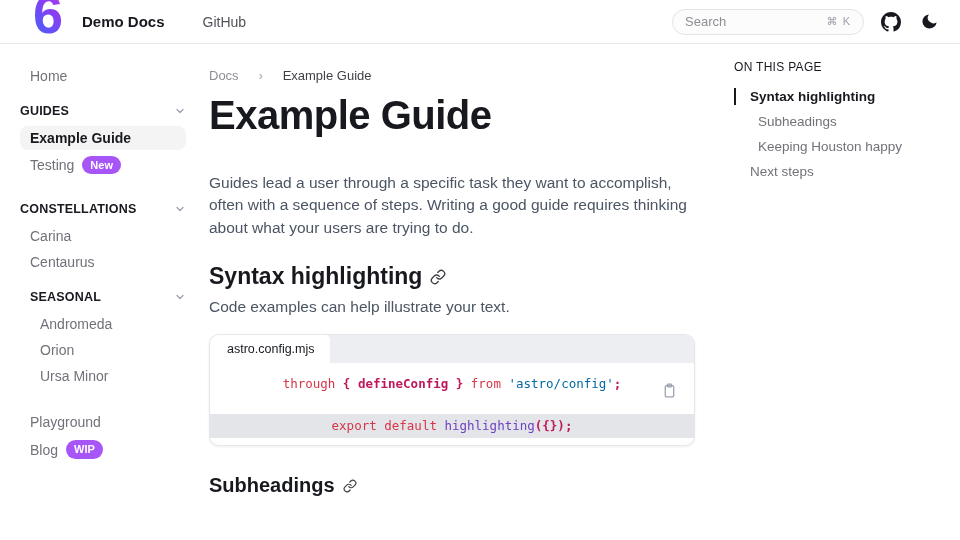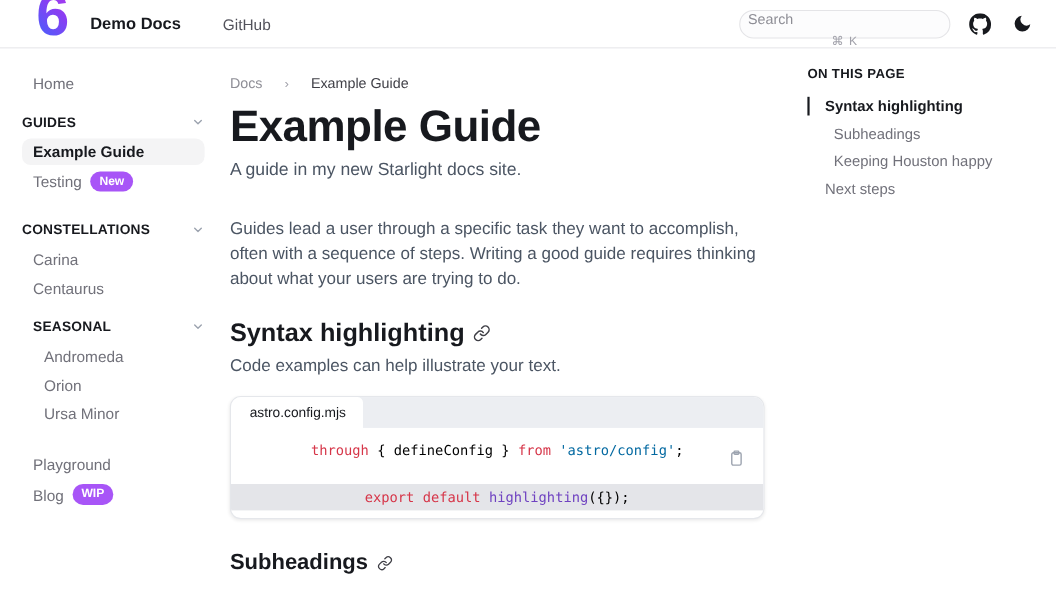"Search" .search-box { flex-direction: column -> none }
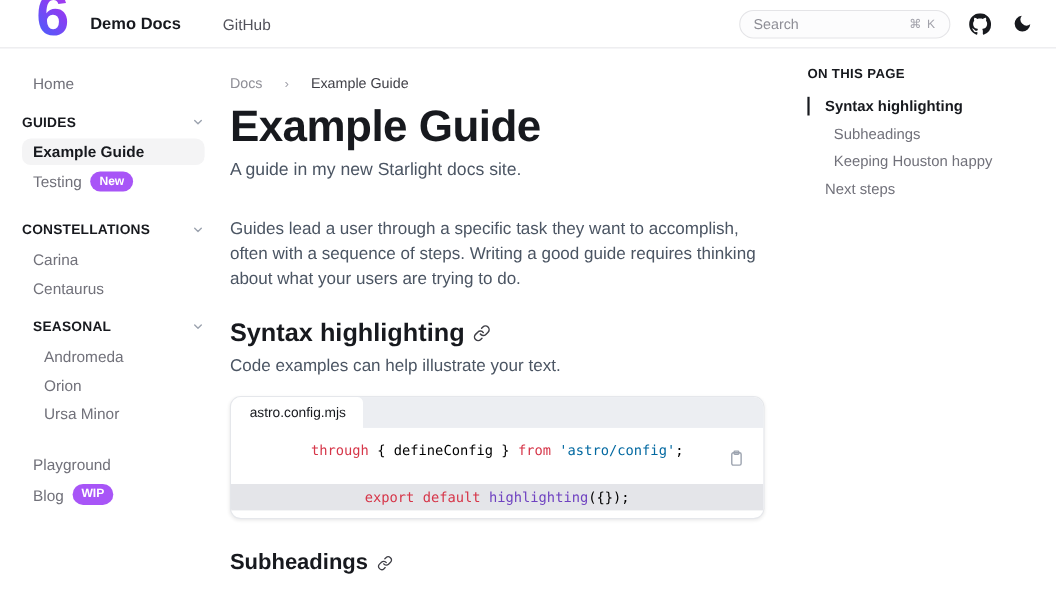"ON THIS PAGE" .toc-heading { font-weight: 700 -> 400 }
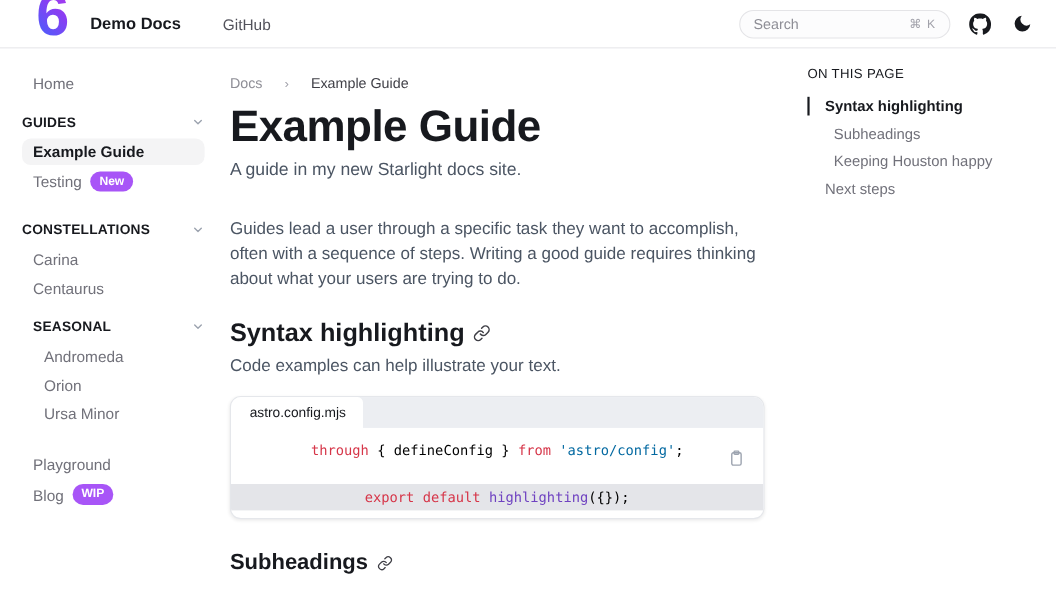"A guide in my new" p.lede { html: <p>A guide in my new Starlight docs site.</p> -> none }
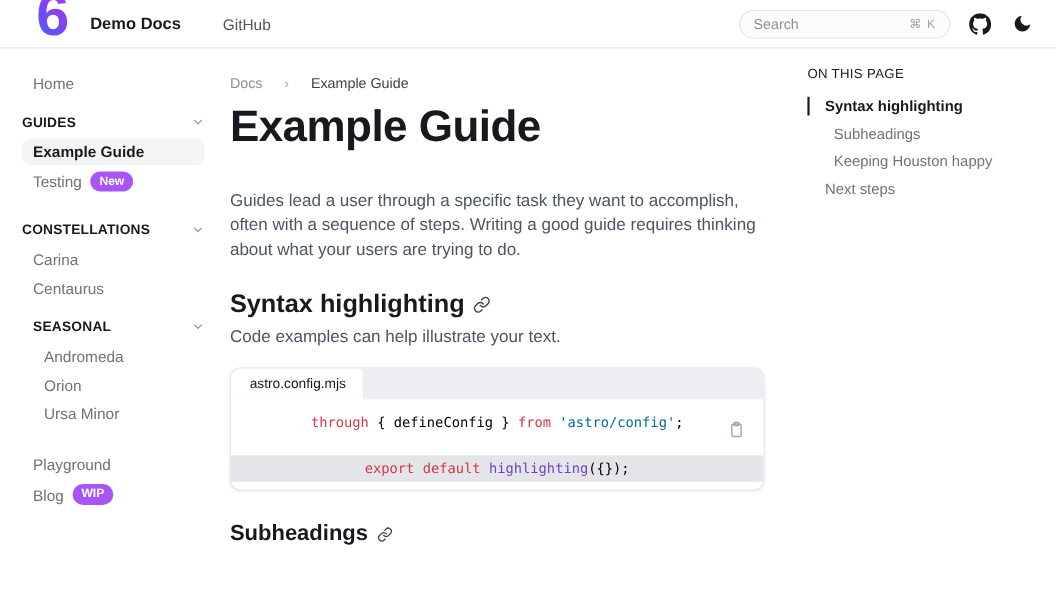"{ defineConfig }" .tok-pl { color: #000000 -> #be185d; font-weight: none -> bold }
